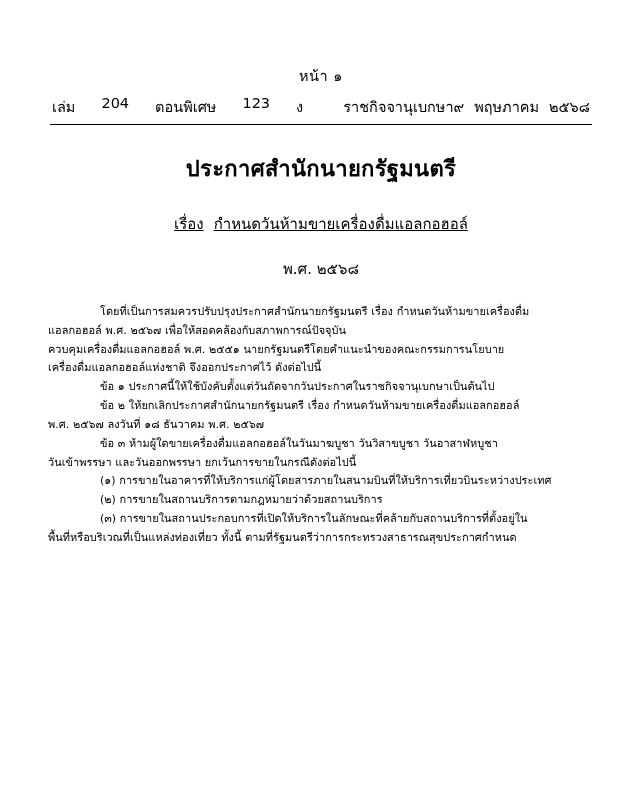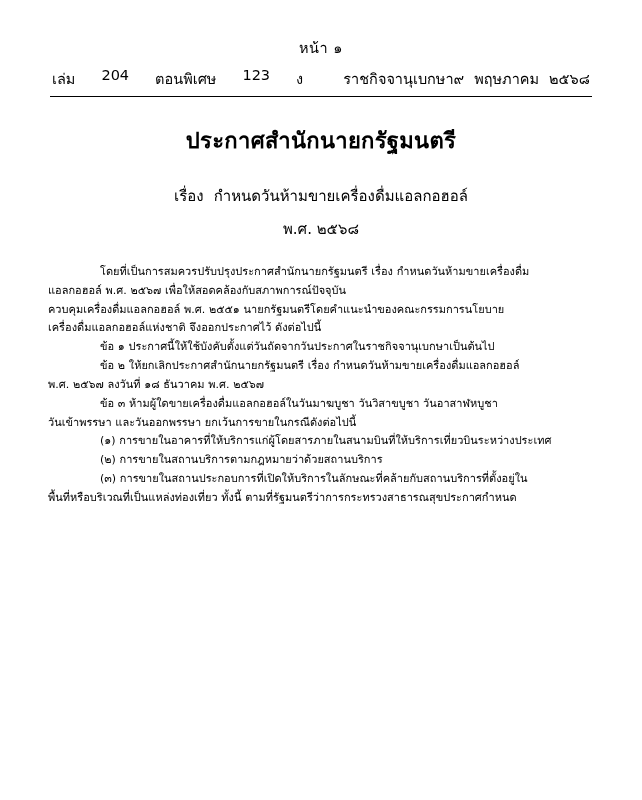"หน้า ๑" .page { padding: 36px 48px 20px 48px -> 64px 48px 20px 48px }
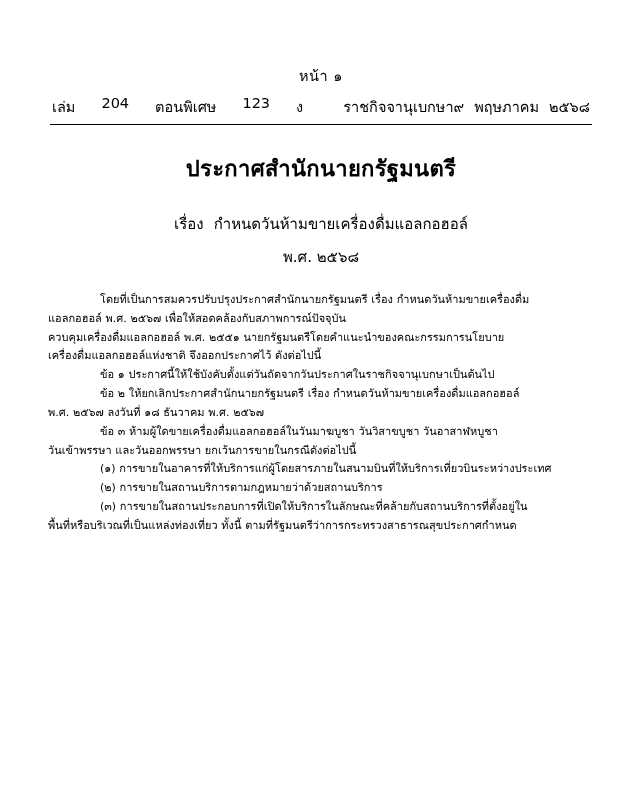"เรื่อง" .doc-subtitle { margin-bottom: 9px -> 21px; text-decoration: none -> underline }
